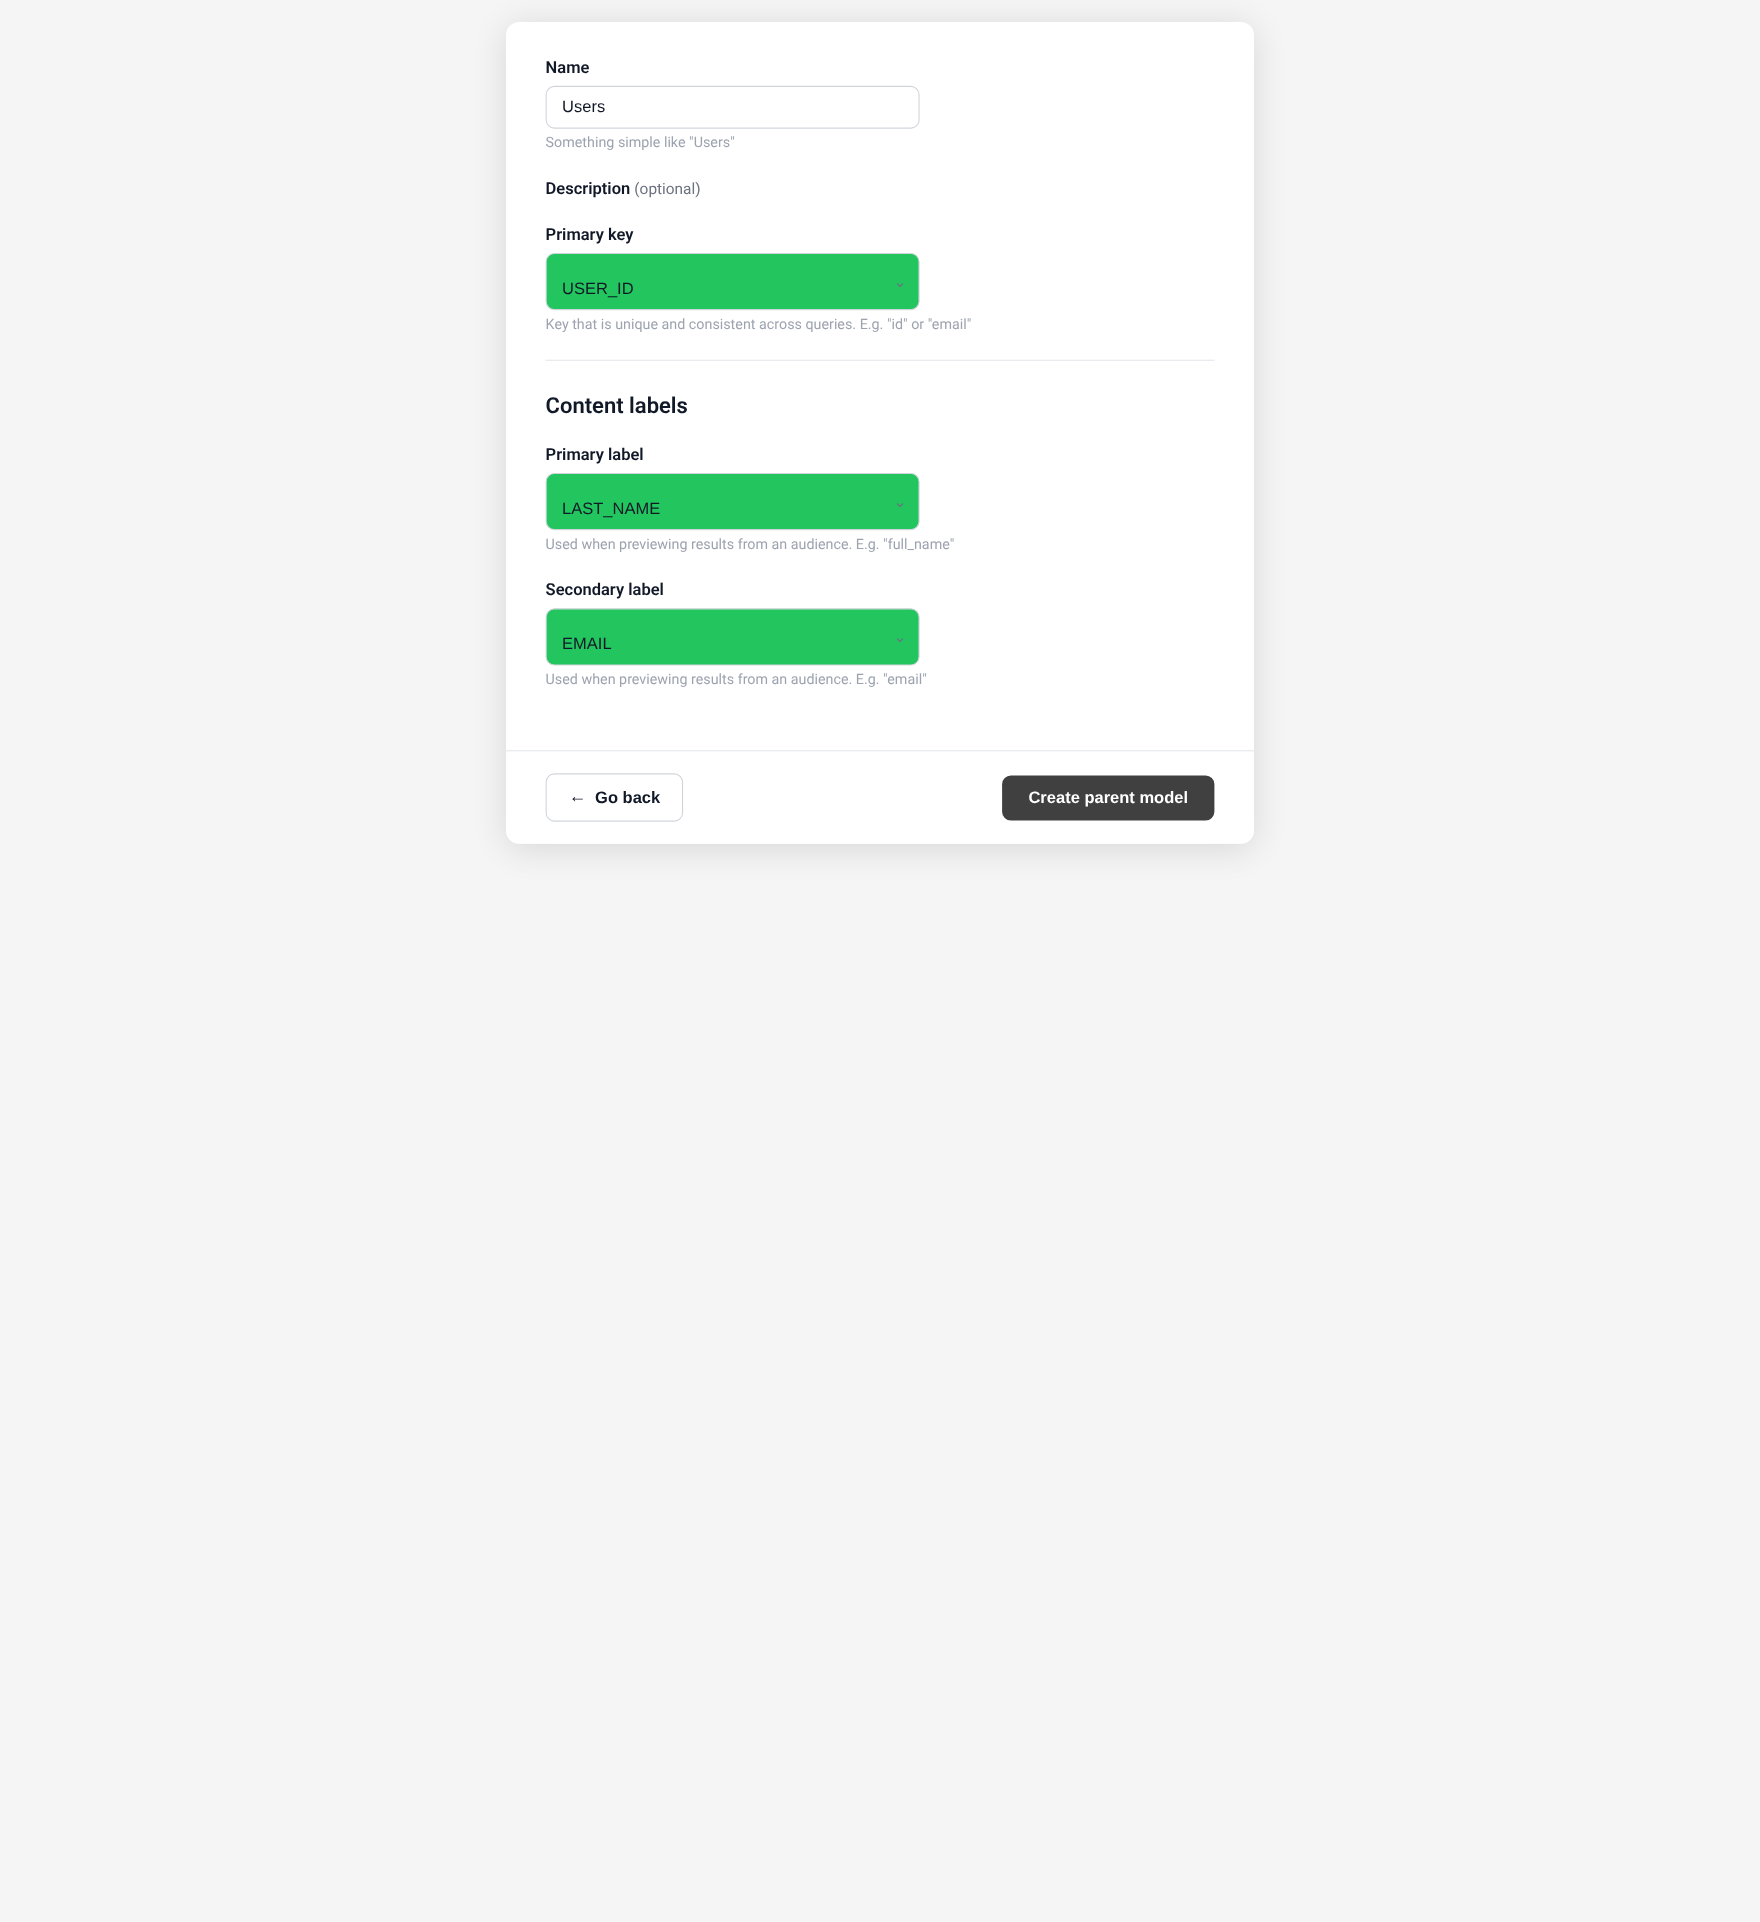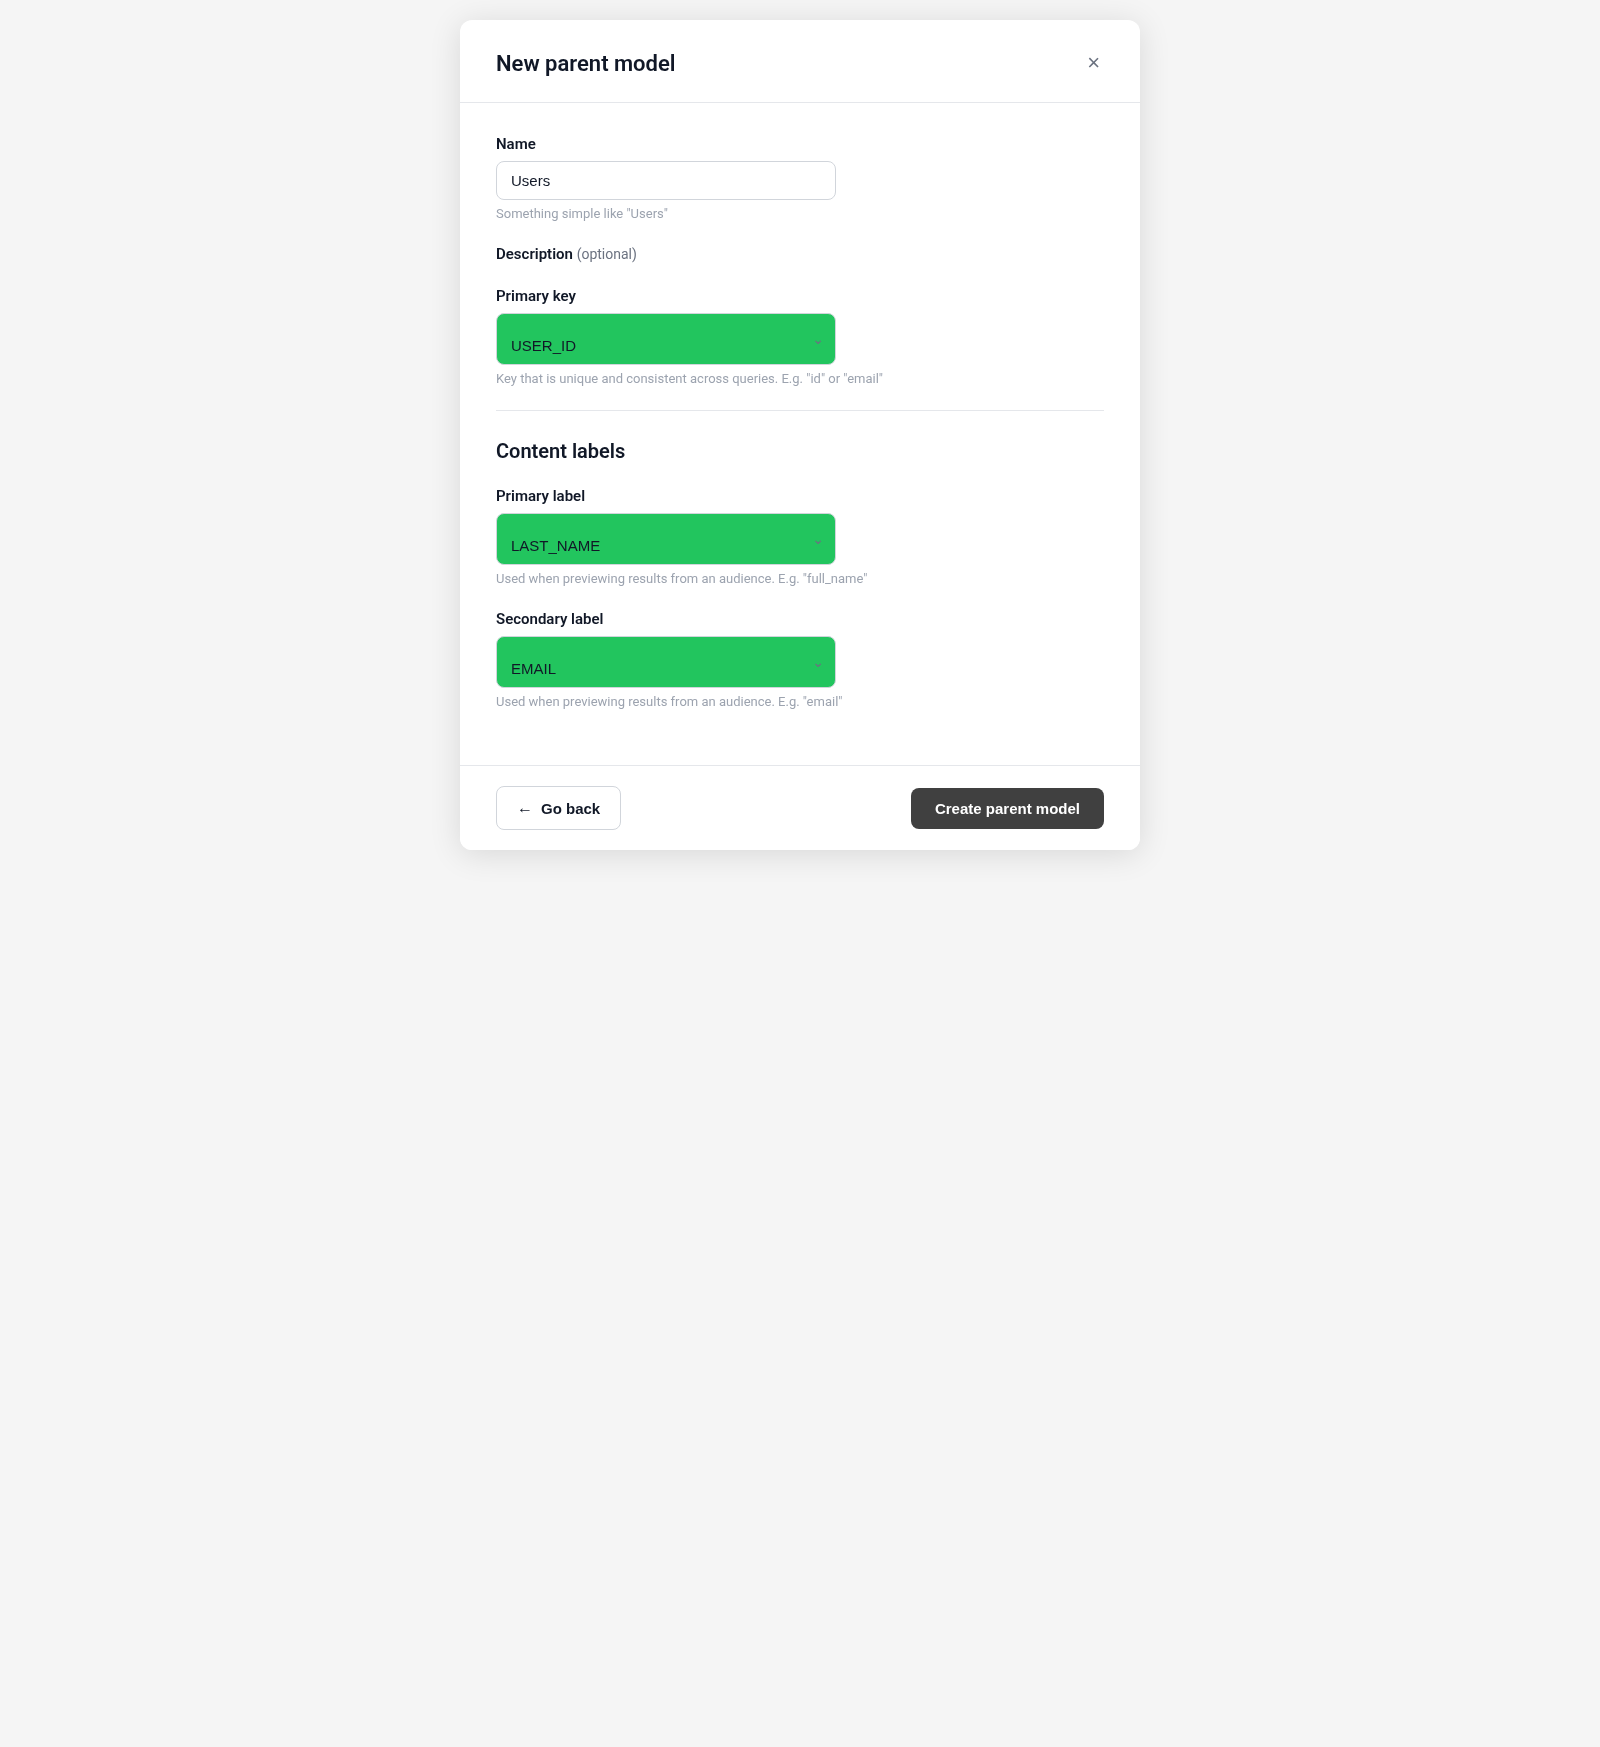"New parent model" div.modal-header { html: <div> <h1>New parent model</h1> <button> <span>×</span> </button> </div> -> none }
